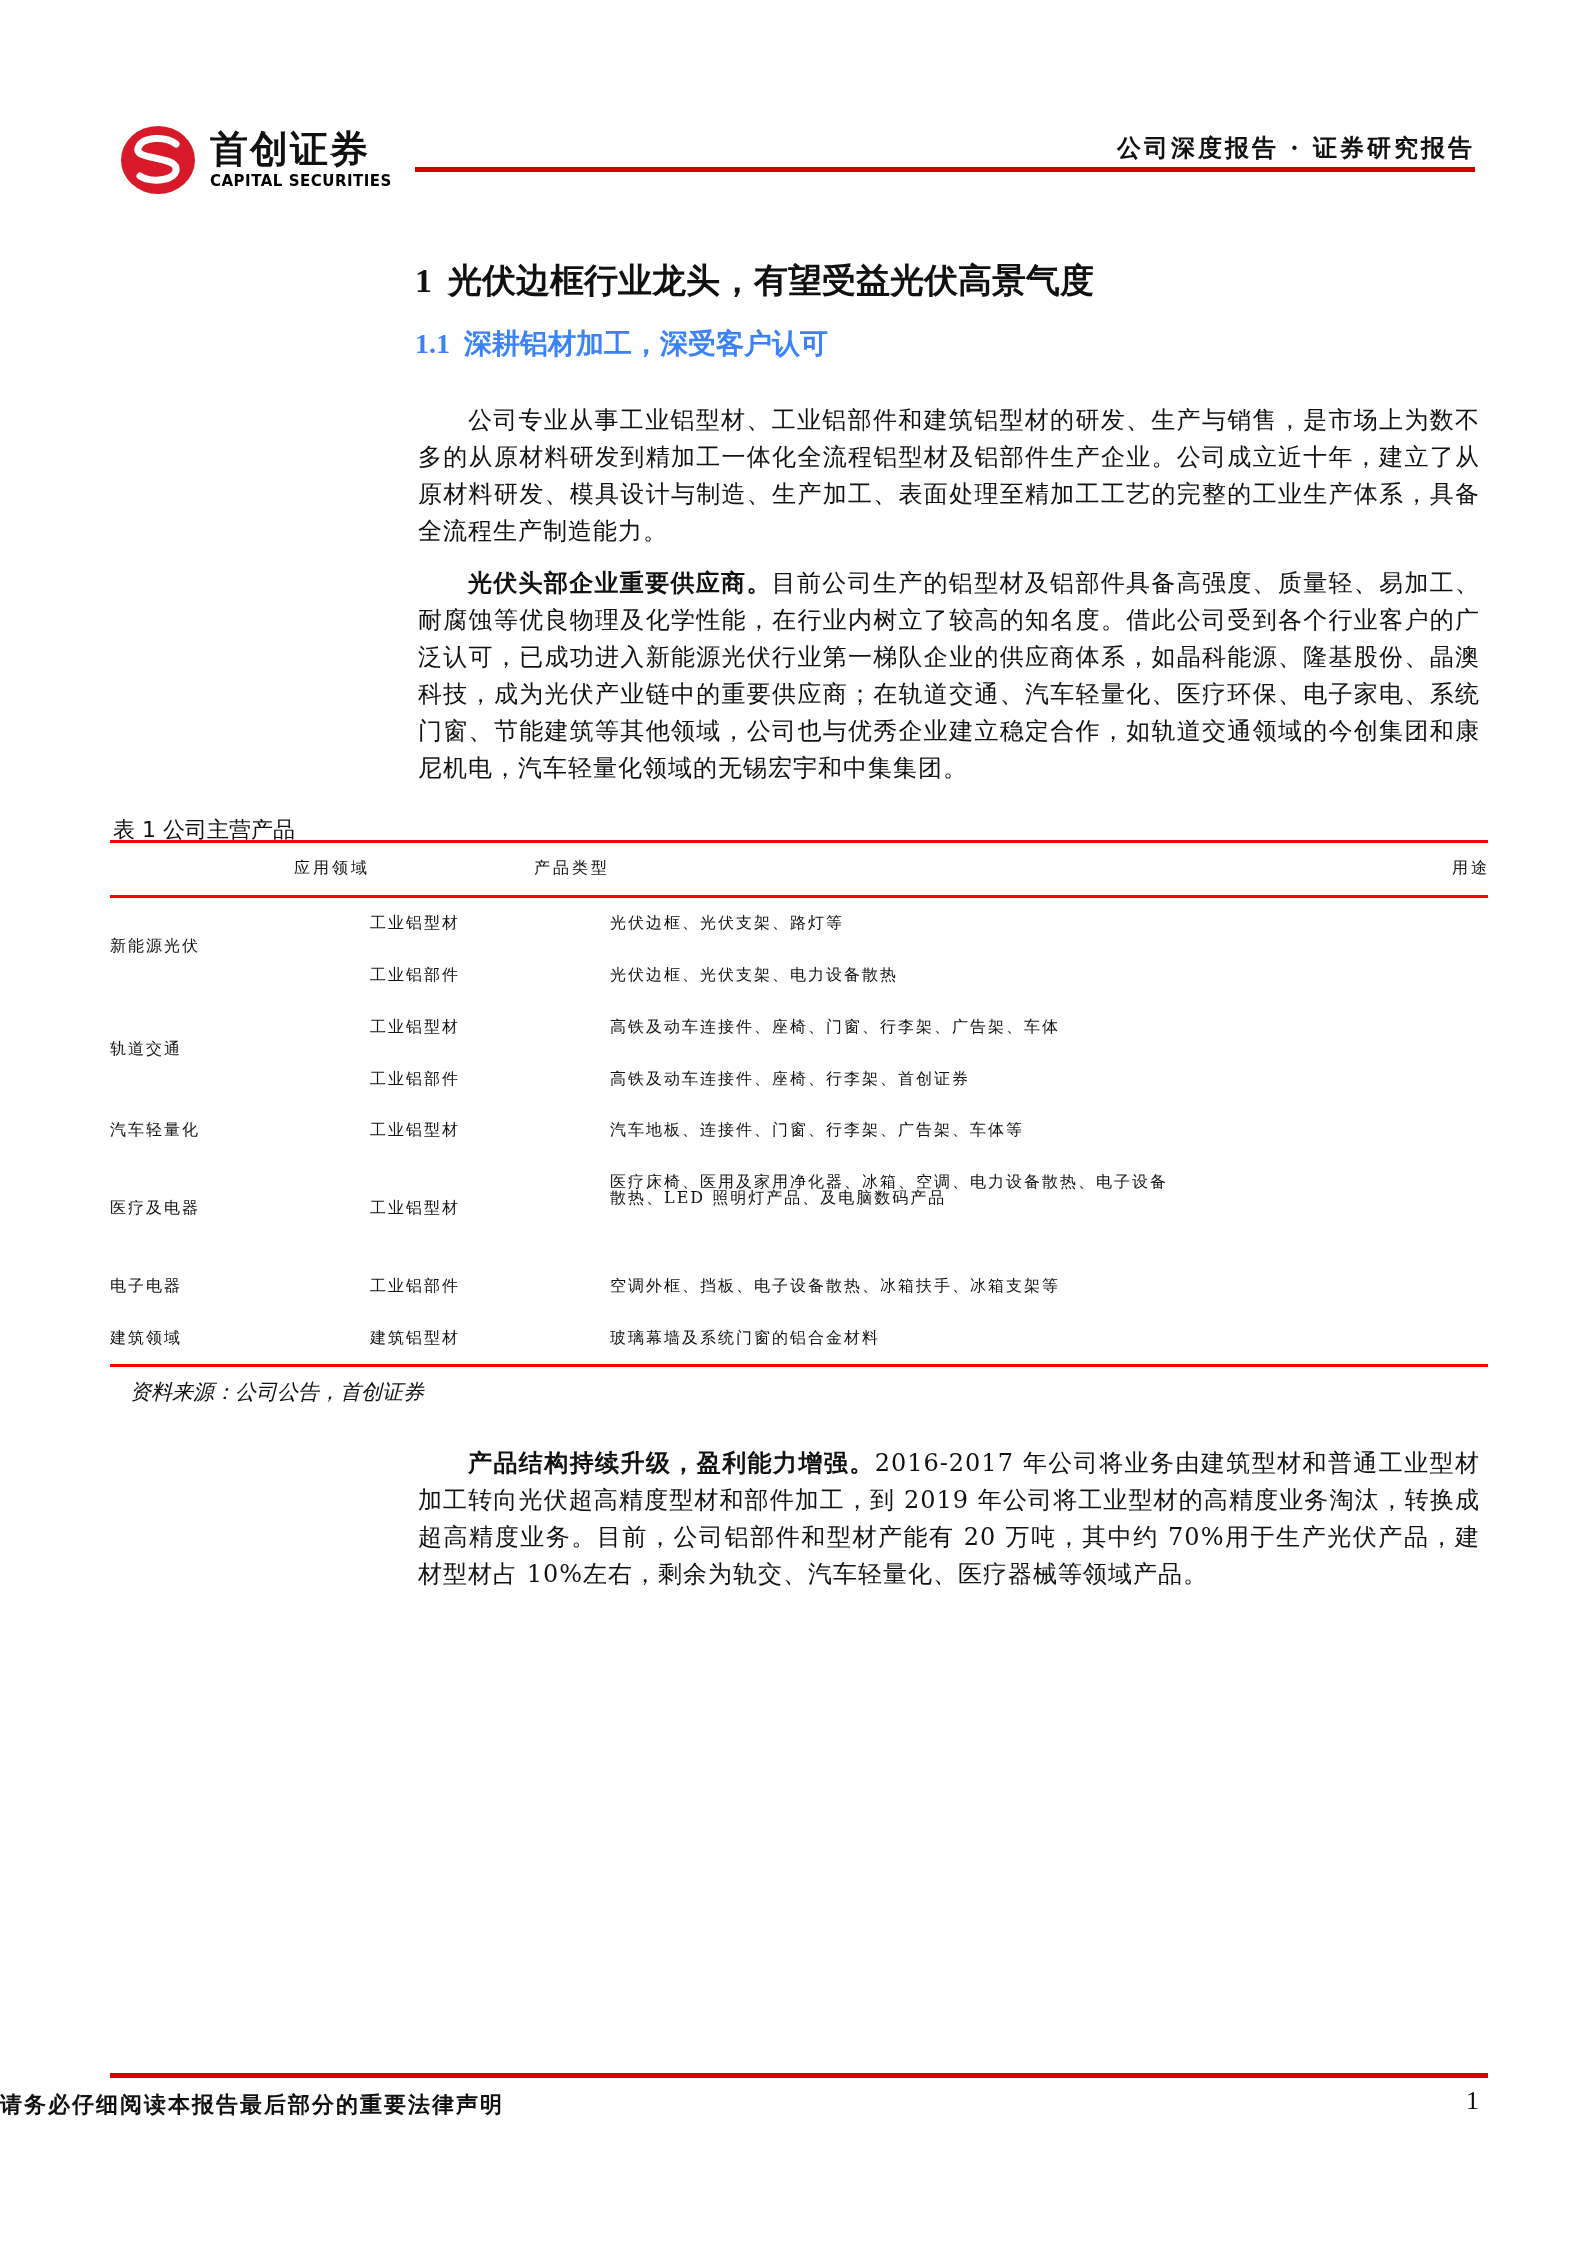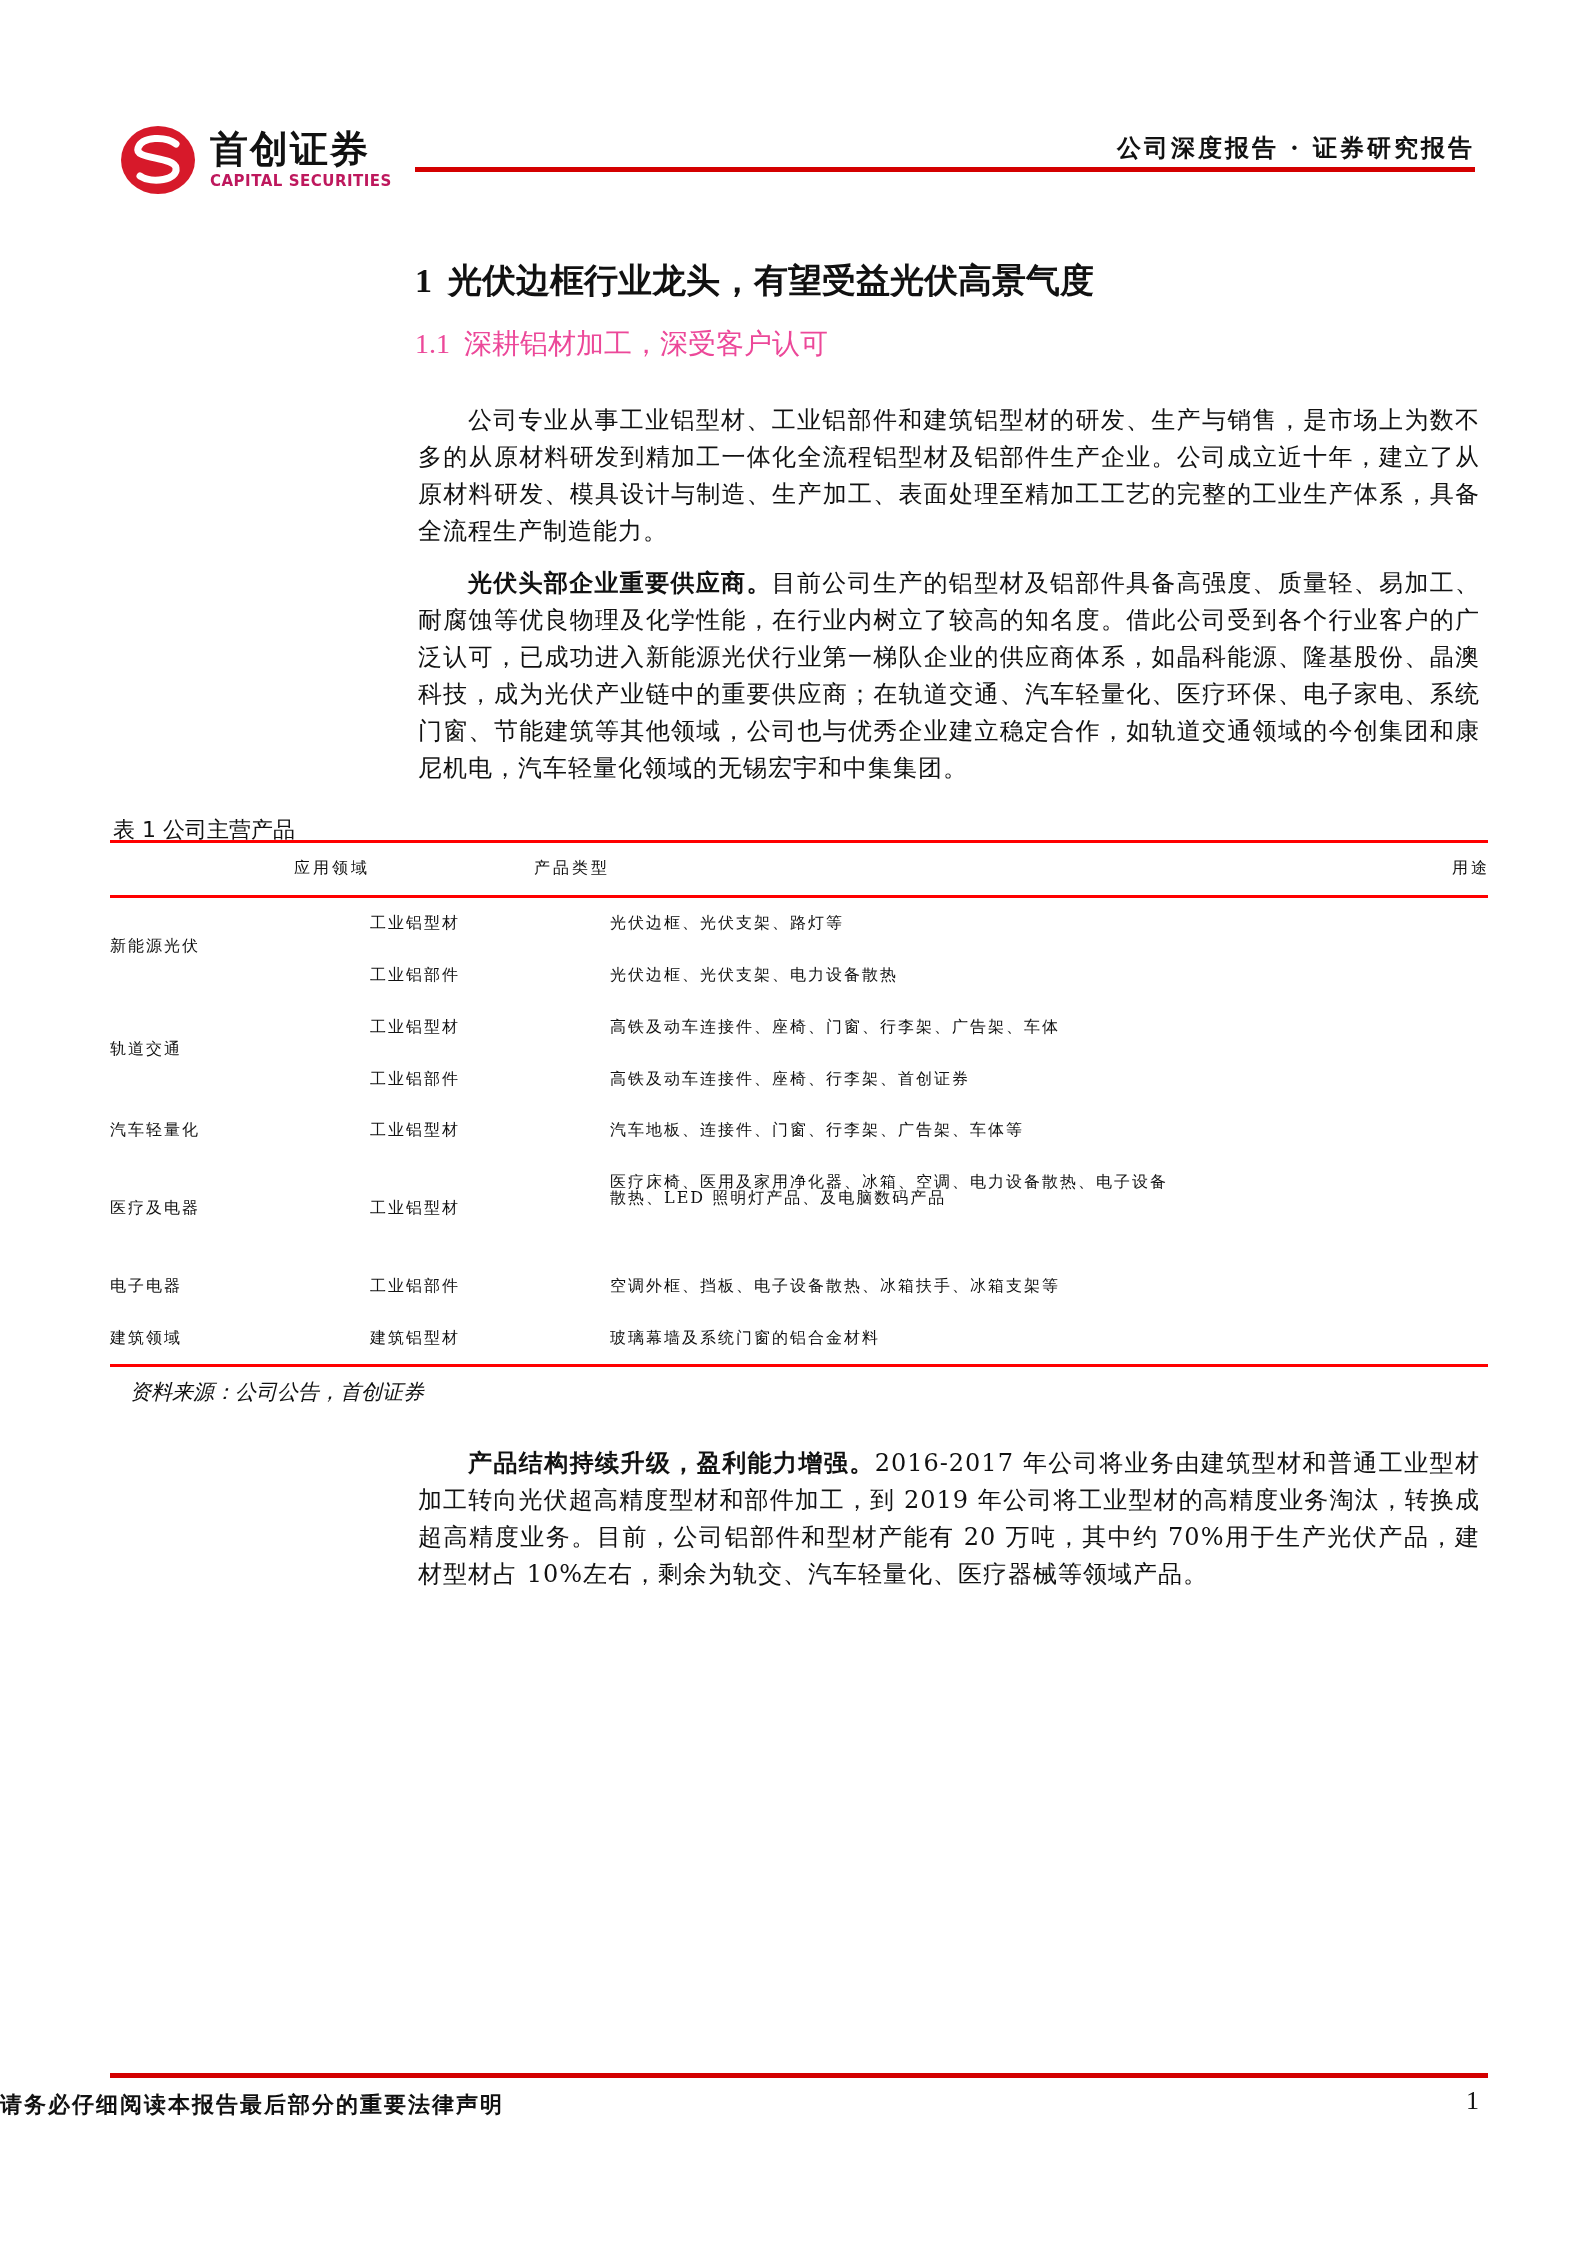"CAPITAL SECURITIES" .logo-en { color: #be185d -> #000000 }
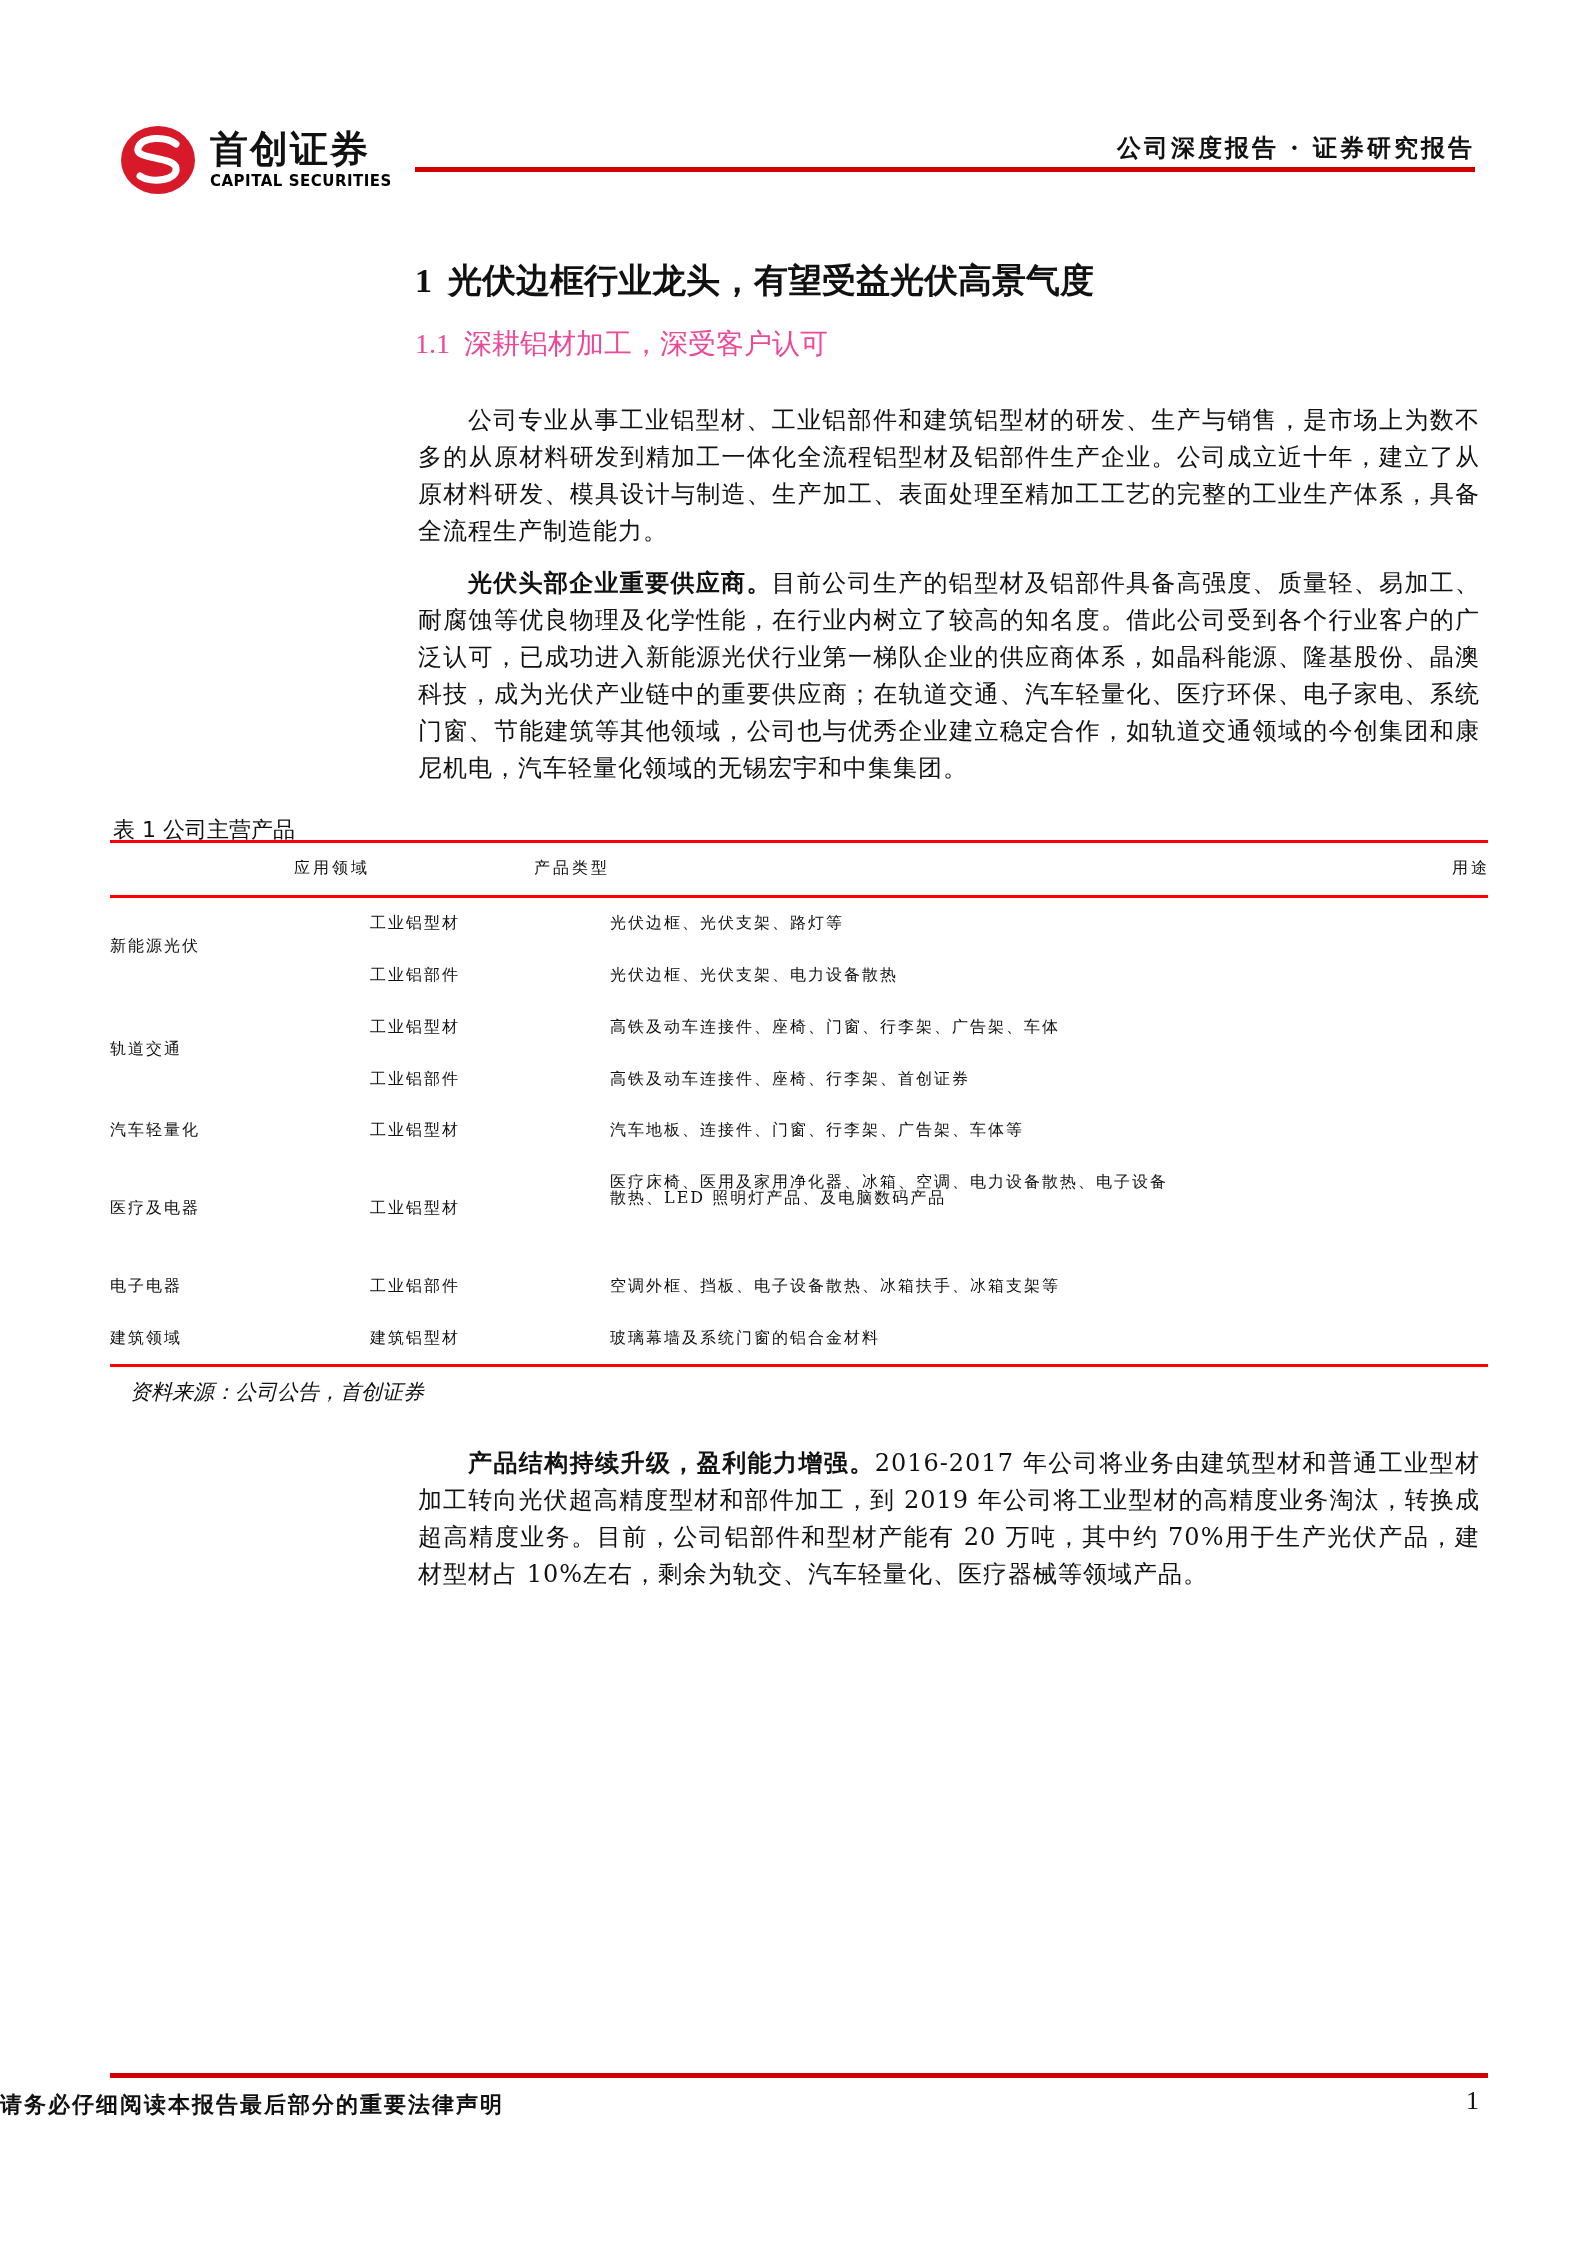"1.1 深耕铝材加工，深受客户认可" .h2 { color: #ec4899 -> #3b82f6; font-weight: normal -> bold }
